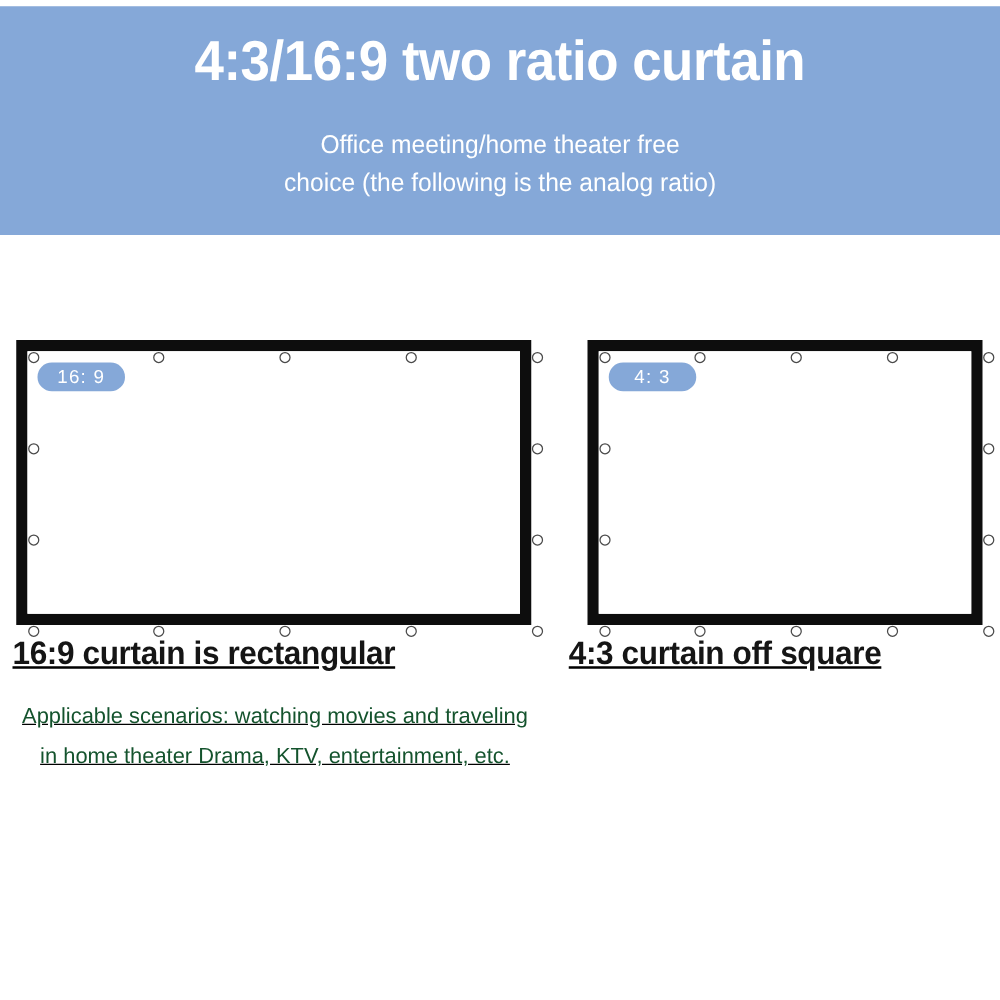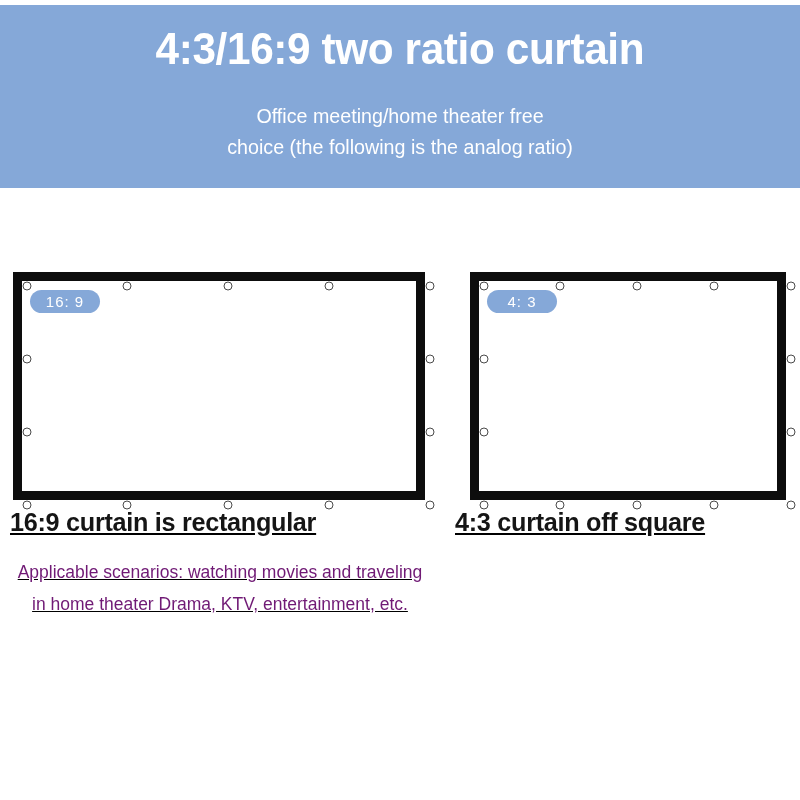"Applicable scenarios: watching movies" .caption-body { color: #701a75 -> #14532d }
